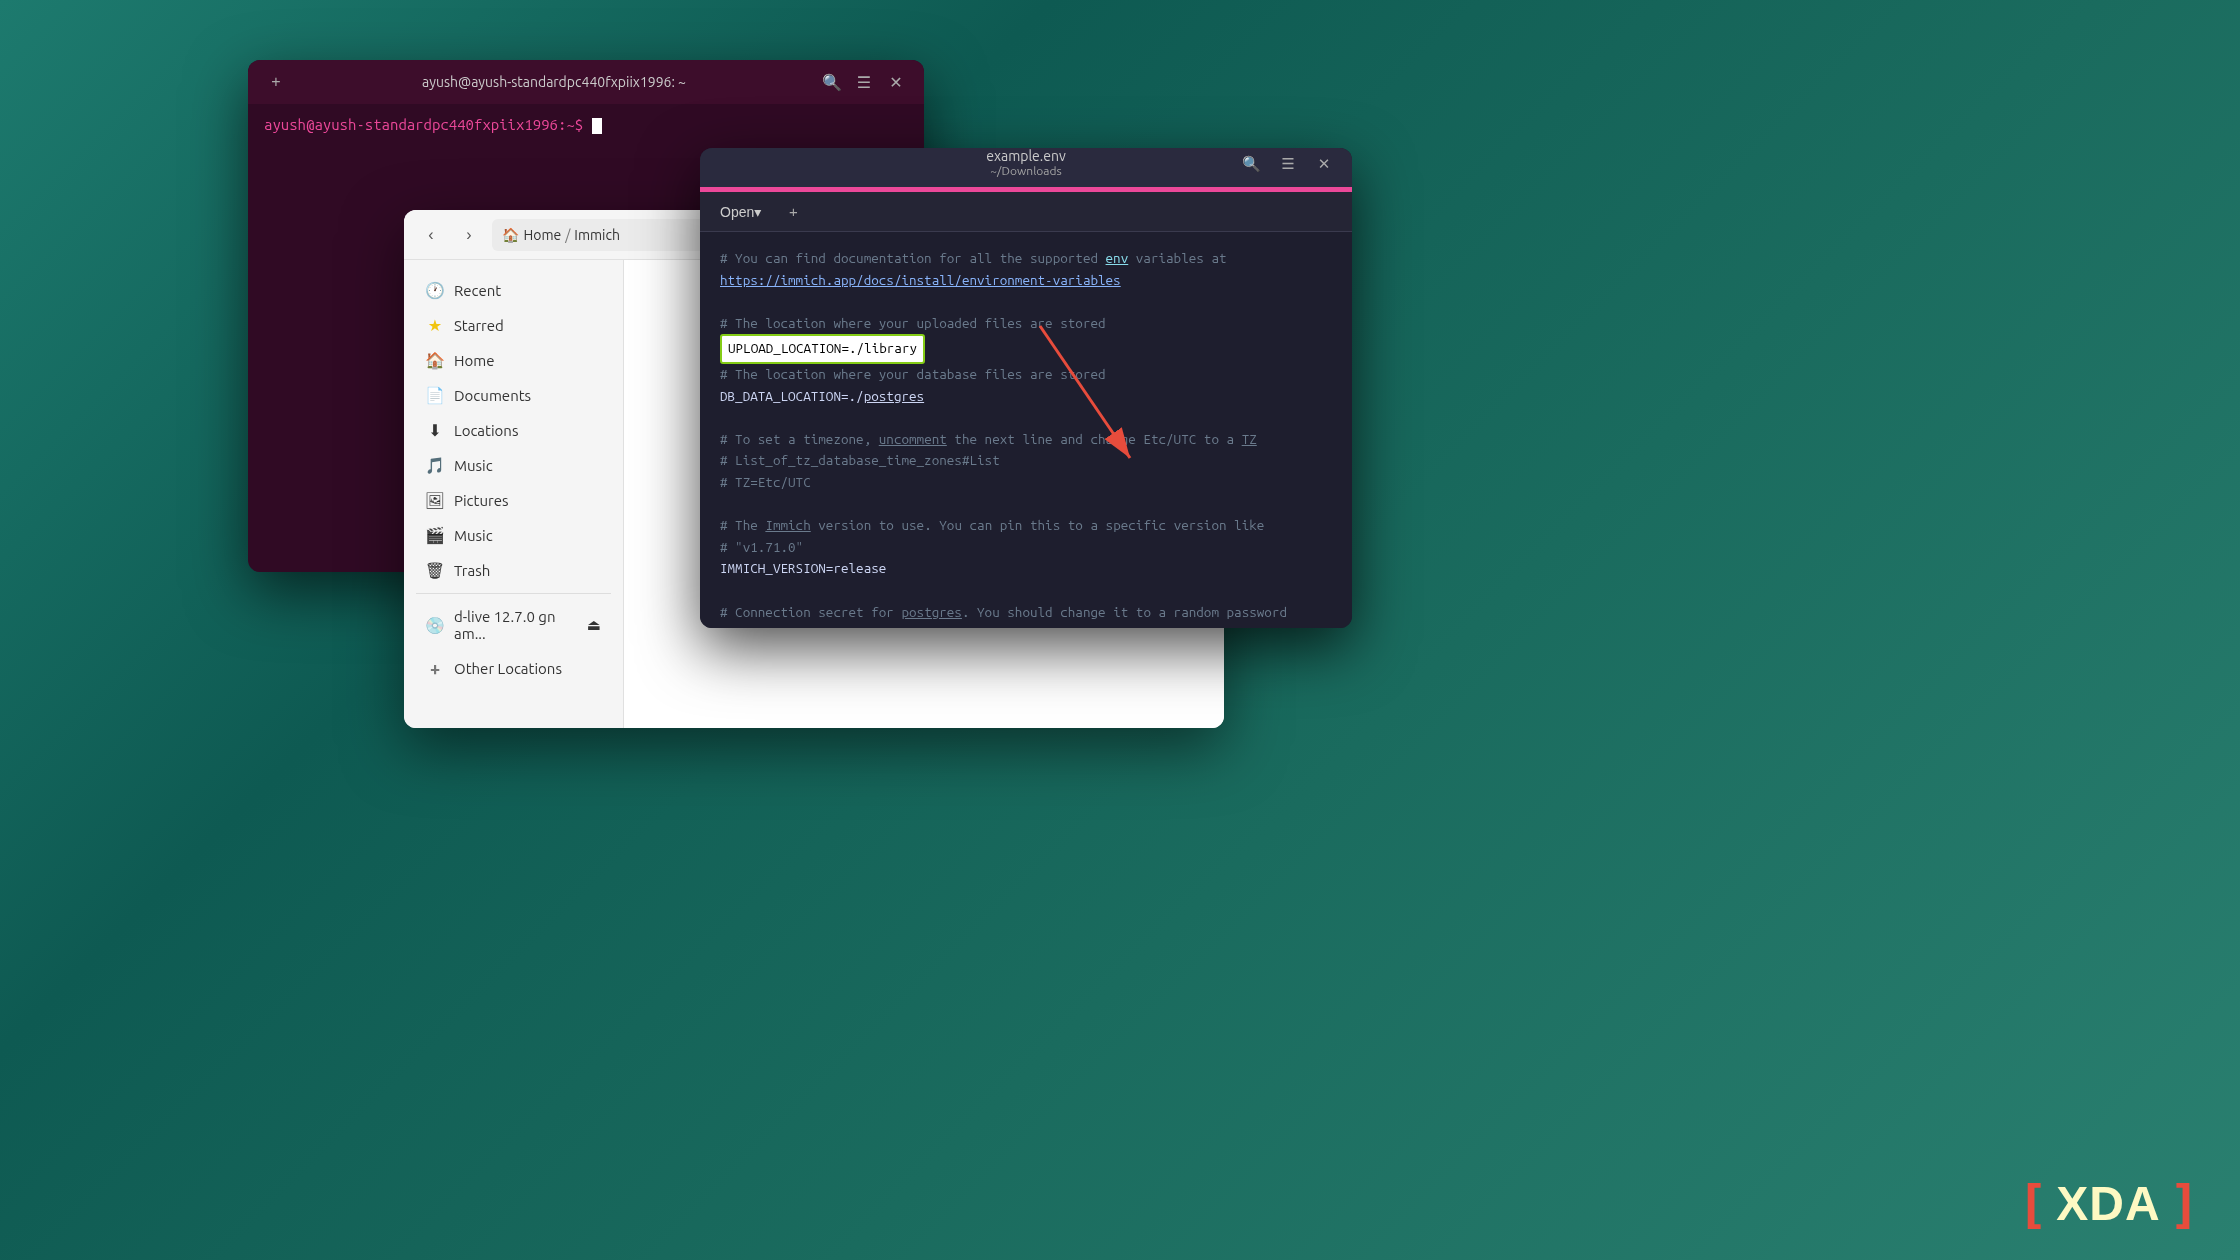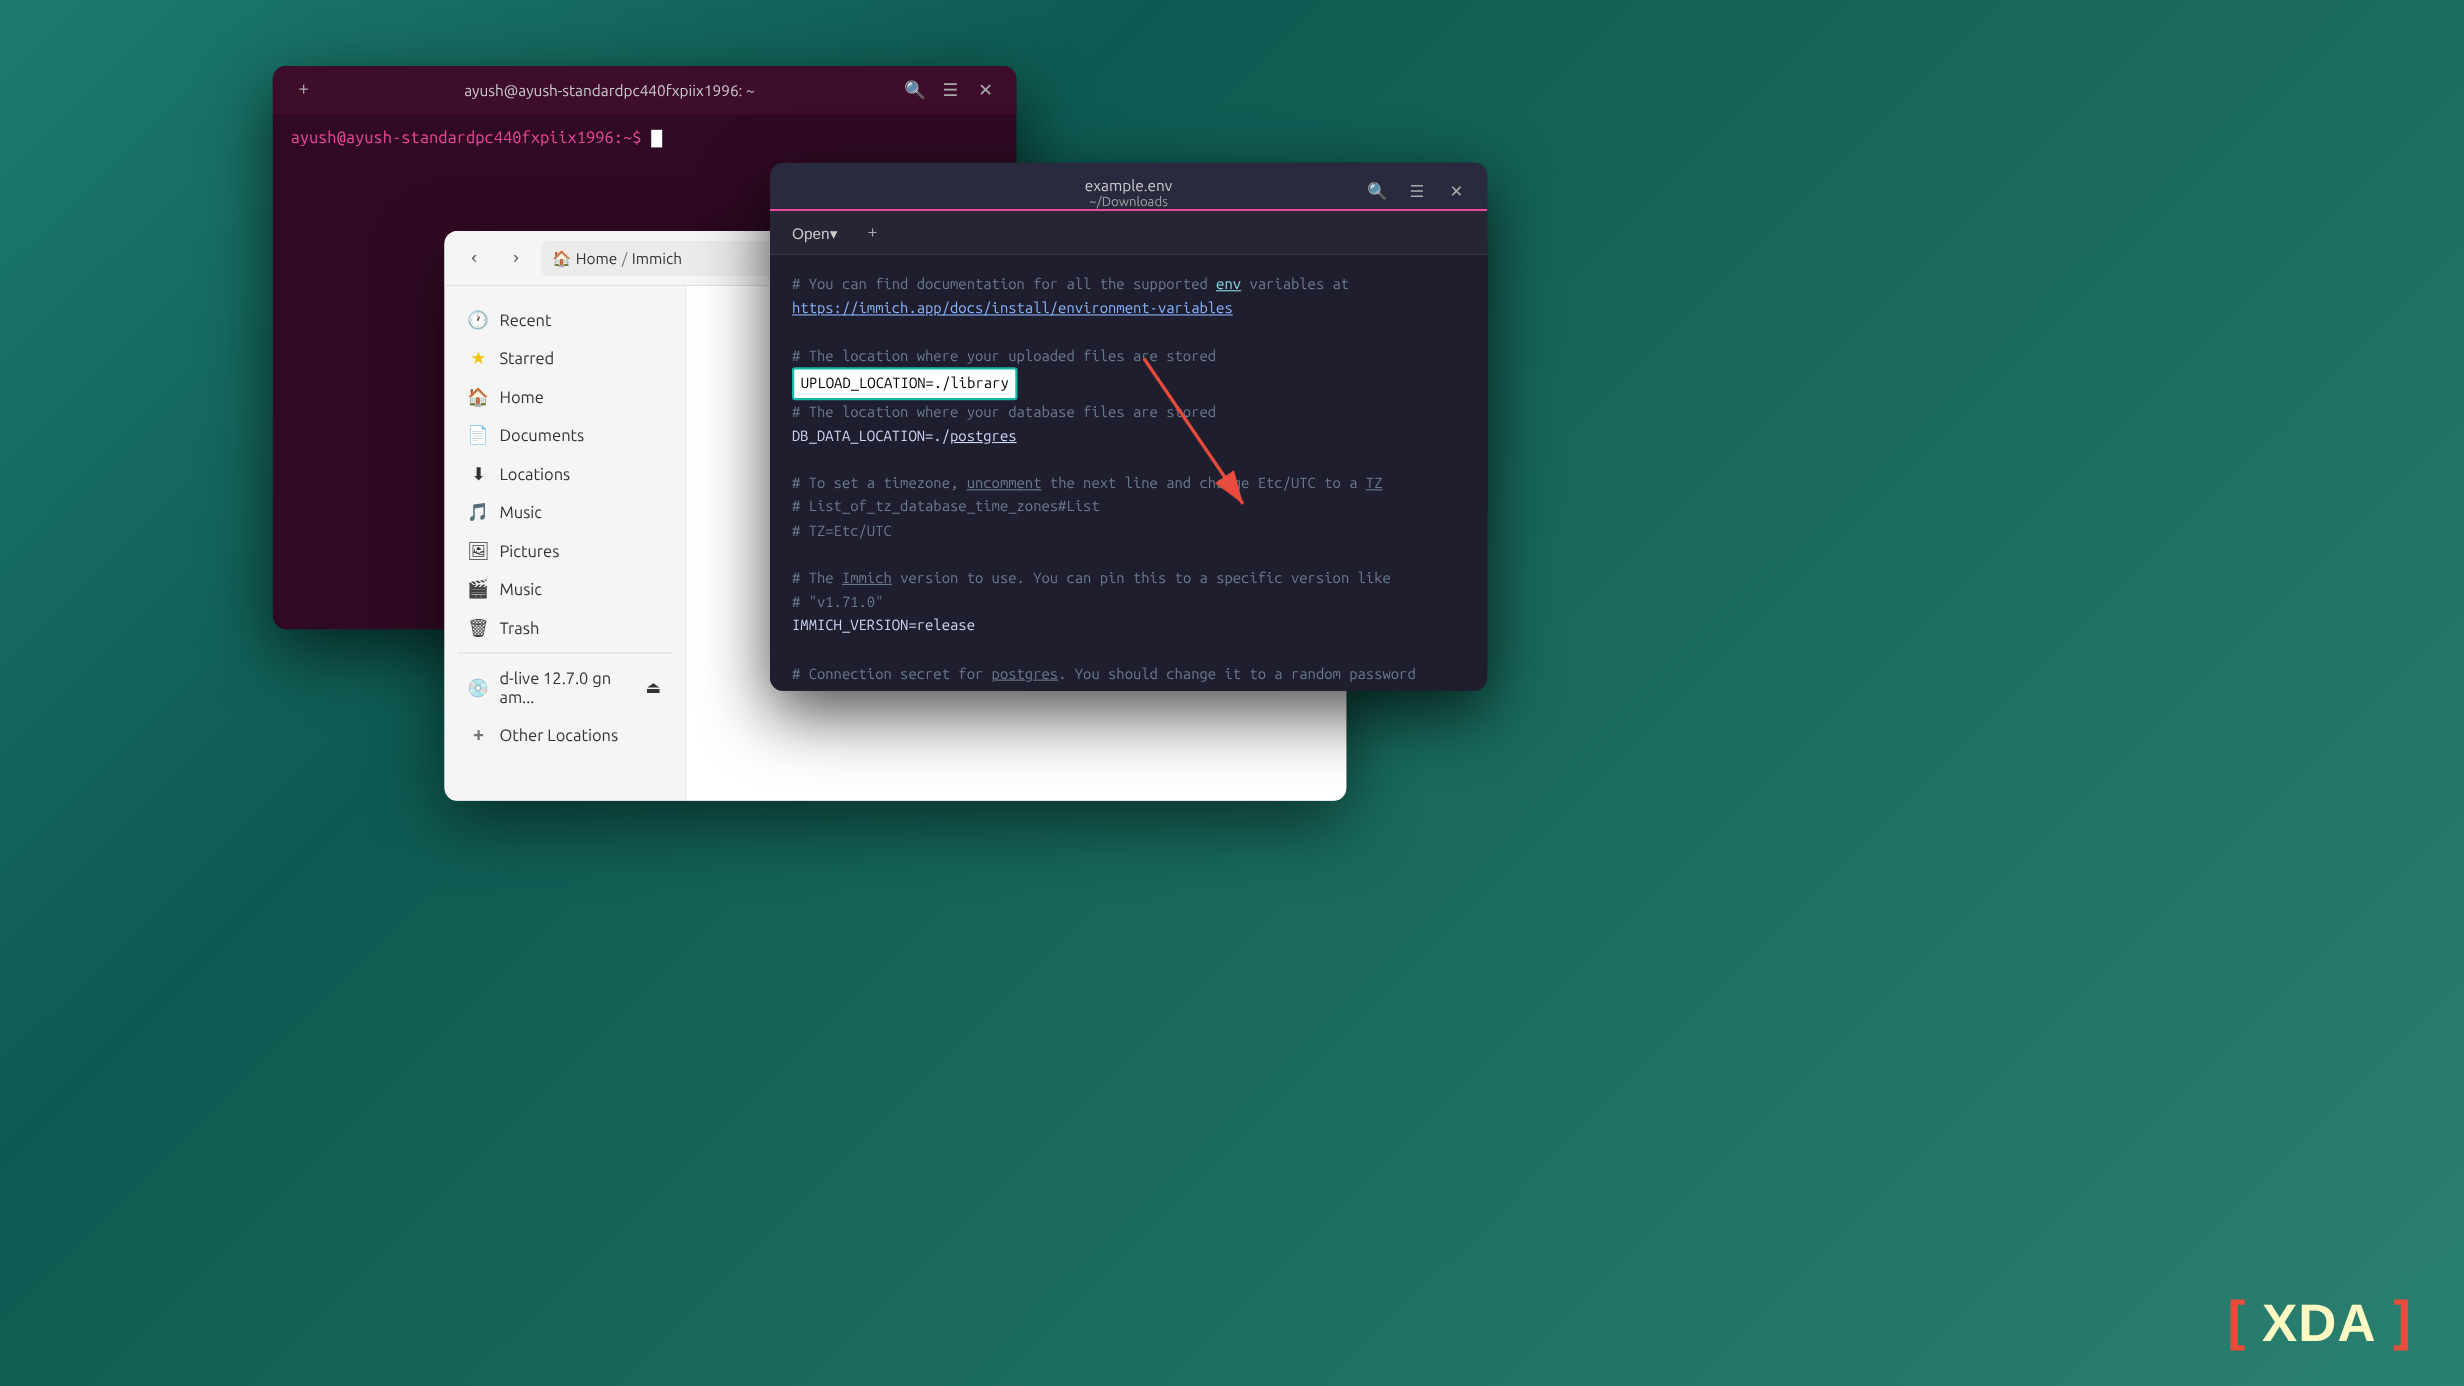"example.env" .editor-titlebar { align-items: flex-end -> flex-start; border-bottom: 2px solid #ec4899 -> 5px solid #ec4899 }
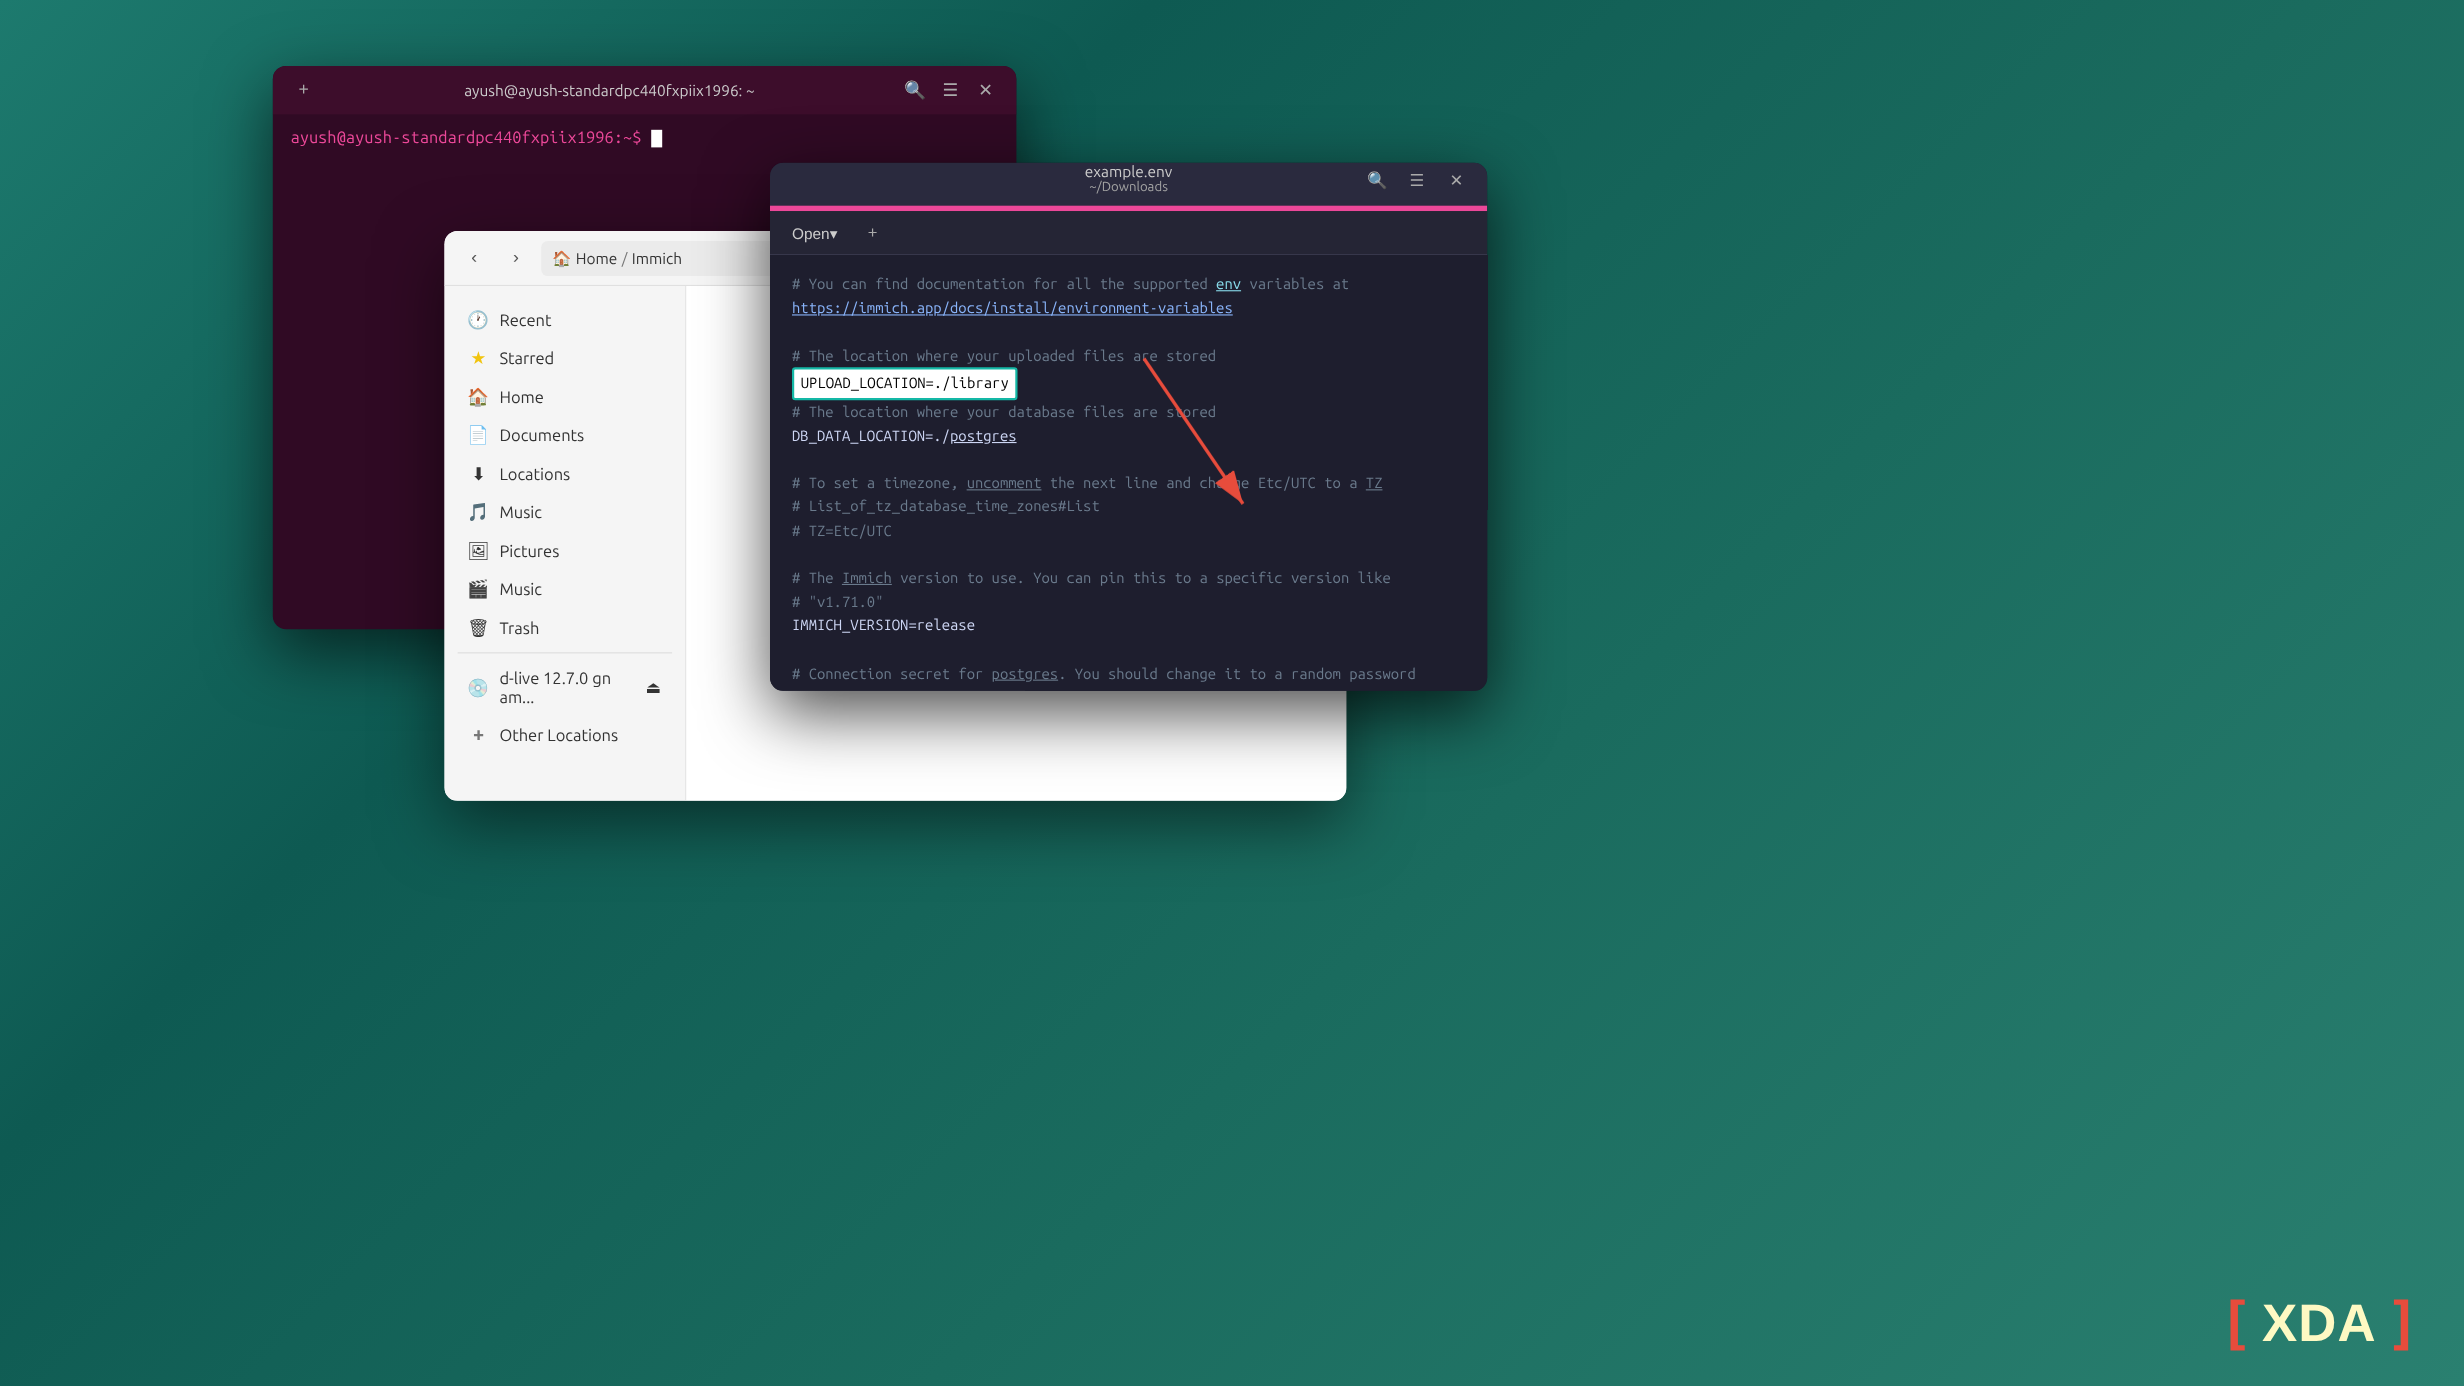"UPLOAD_LOCATION=./library" .editor-content .highlight-box { border: 2px solid #14b8a6 -> 2px solid #84cc16 }
